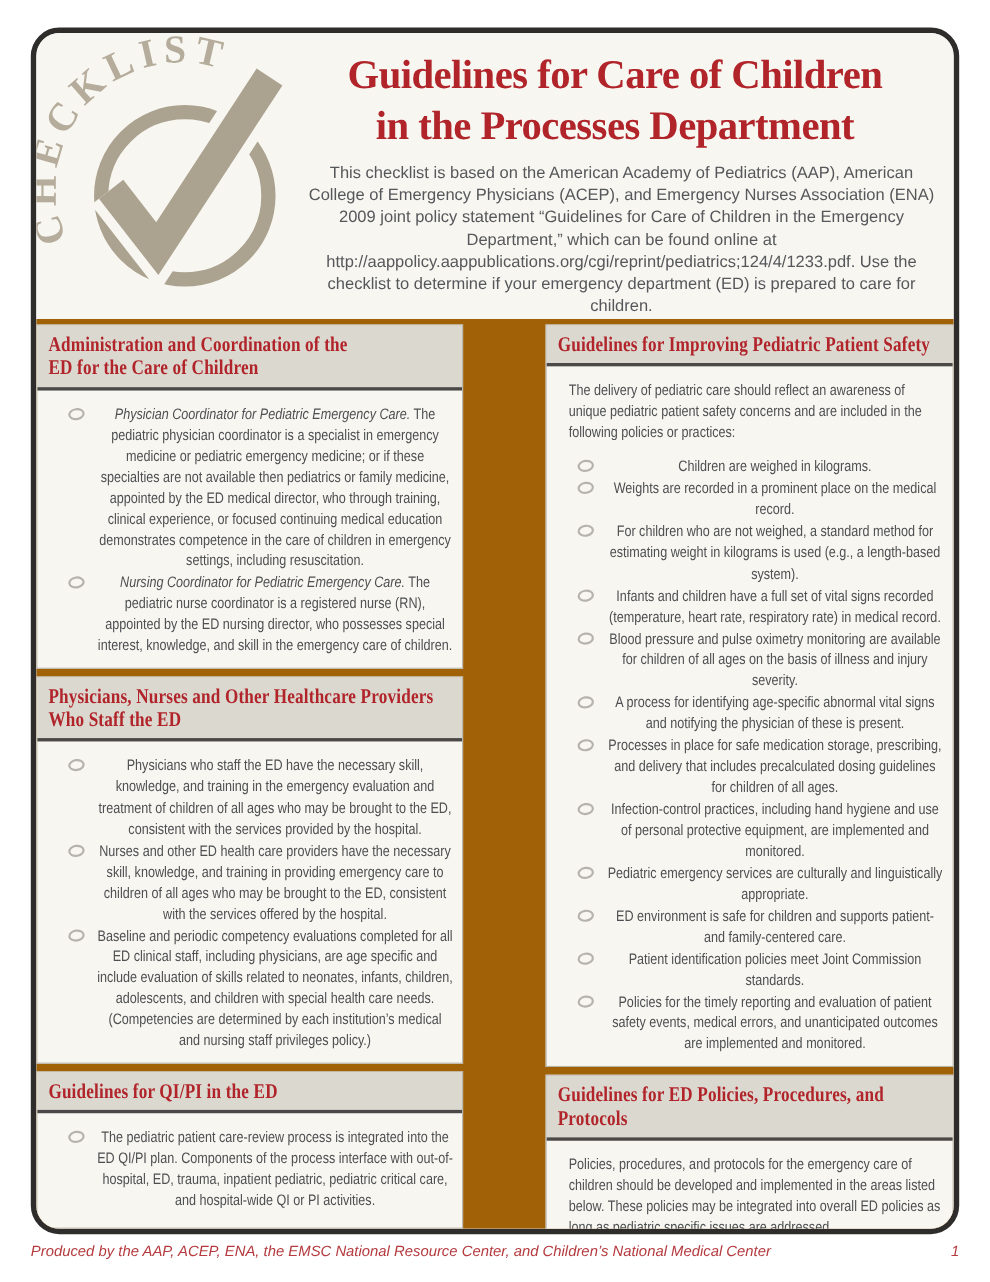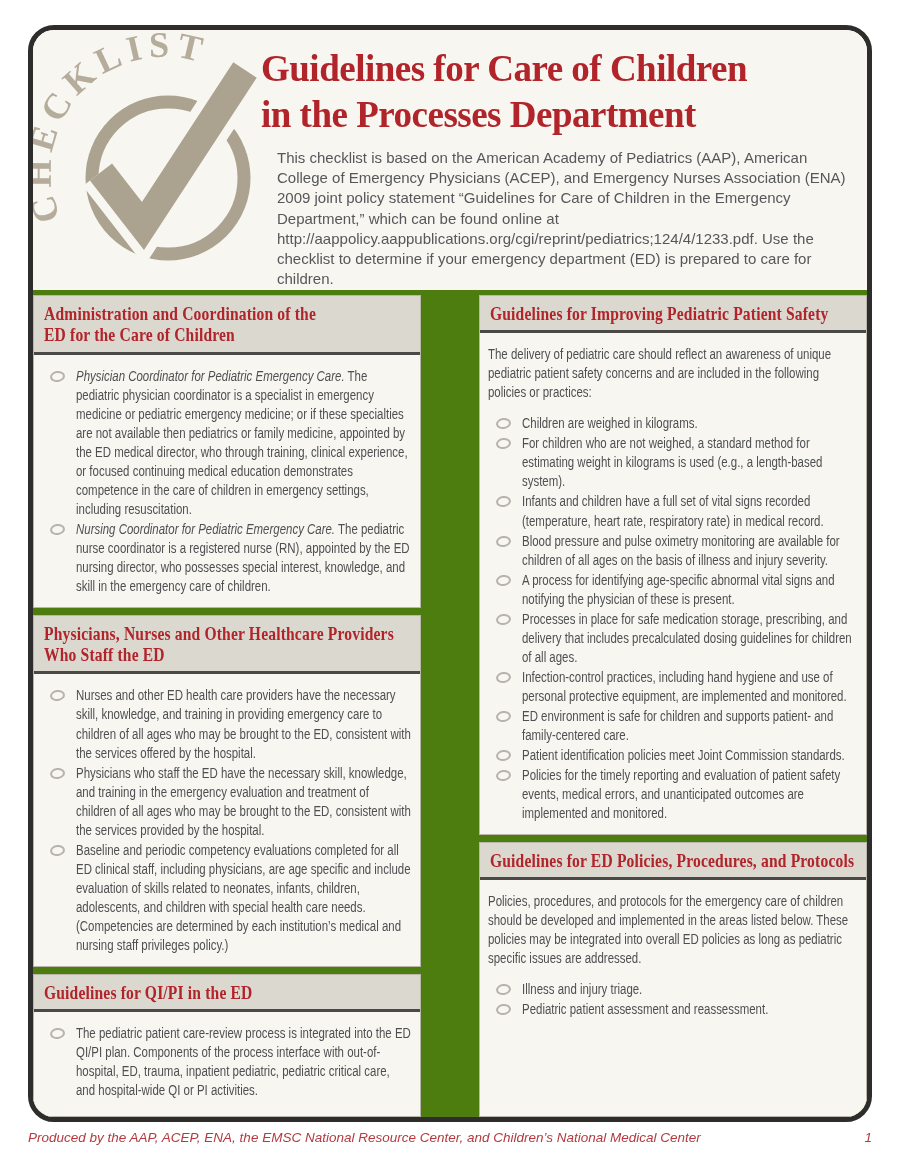"Guidelines for Care of Children" .title-block { text-align: none -> center }
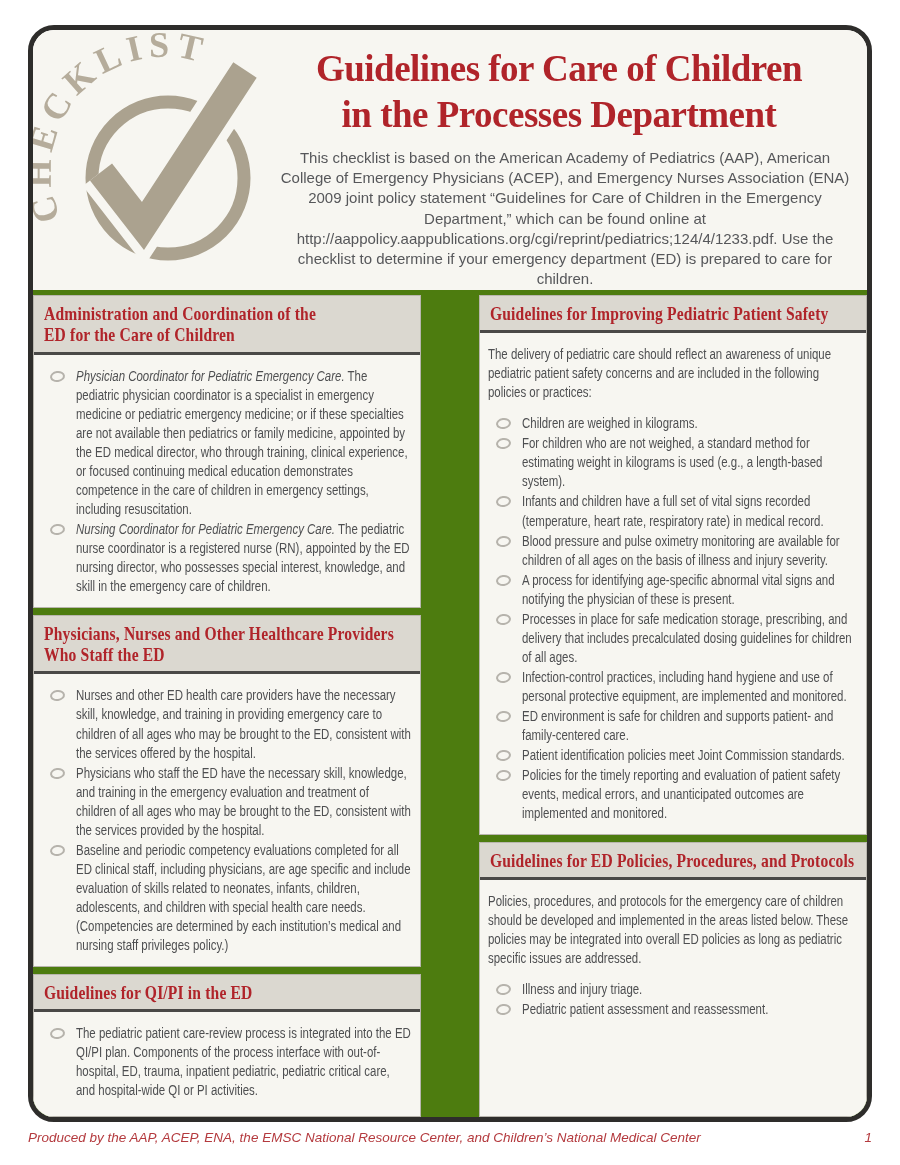"Administration and Coordination of the" .columns { background: #4d7c0f -> #a16207; gap: 13px -> 30px }
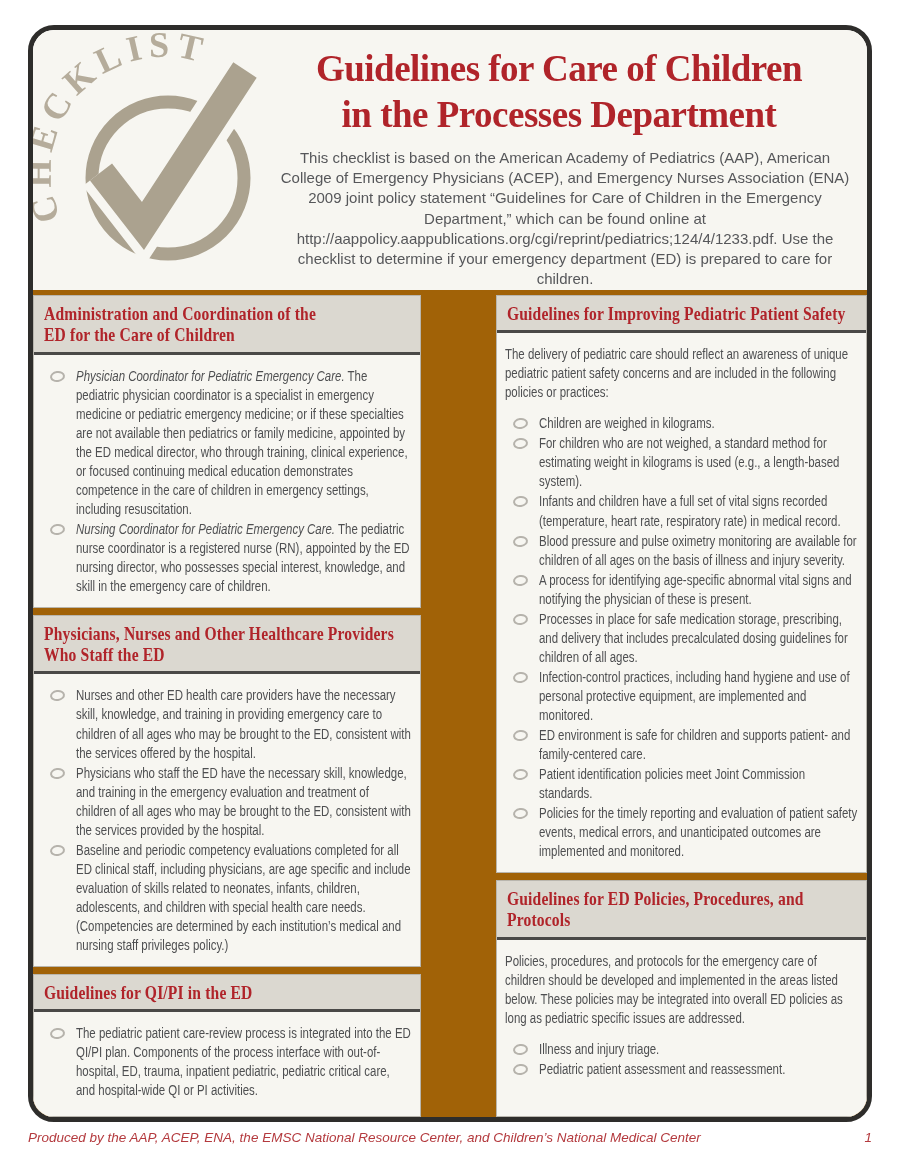"The delivery of pediatric care" .sec-content { padding: 12px 8px 10px 8px -> 12px 8px 10px 20px }
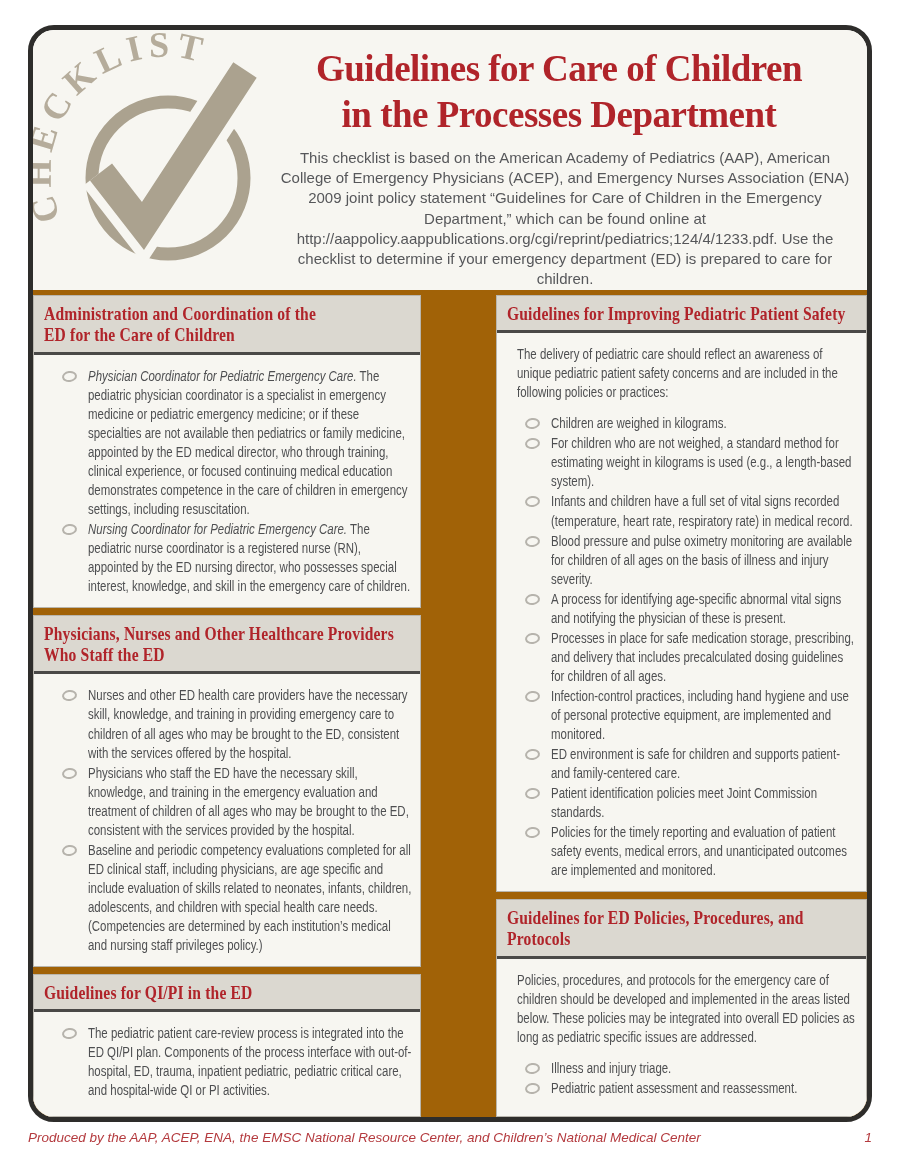"Physician Coordinator for Pediatric" .item { text-align: none -> center }
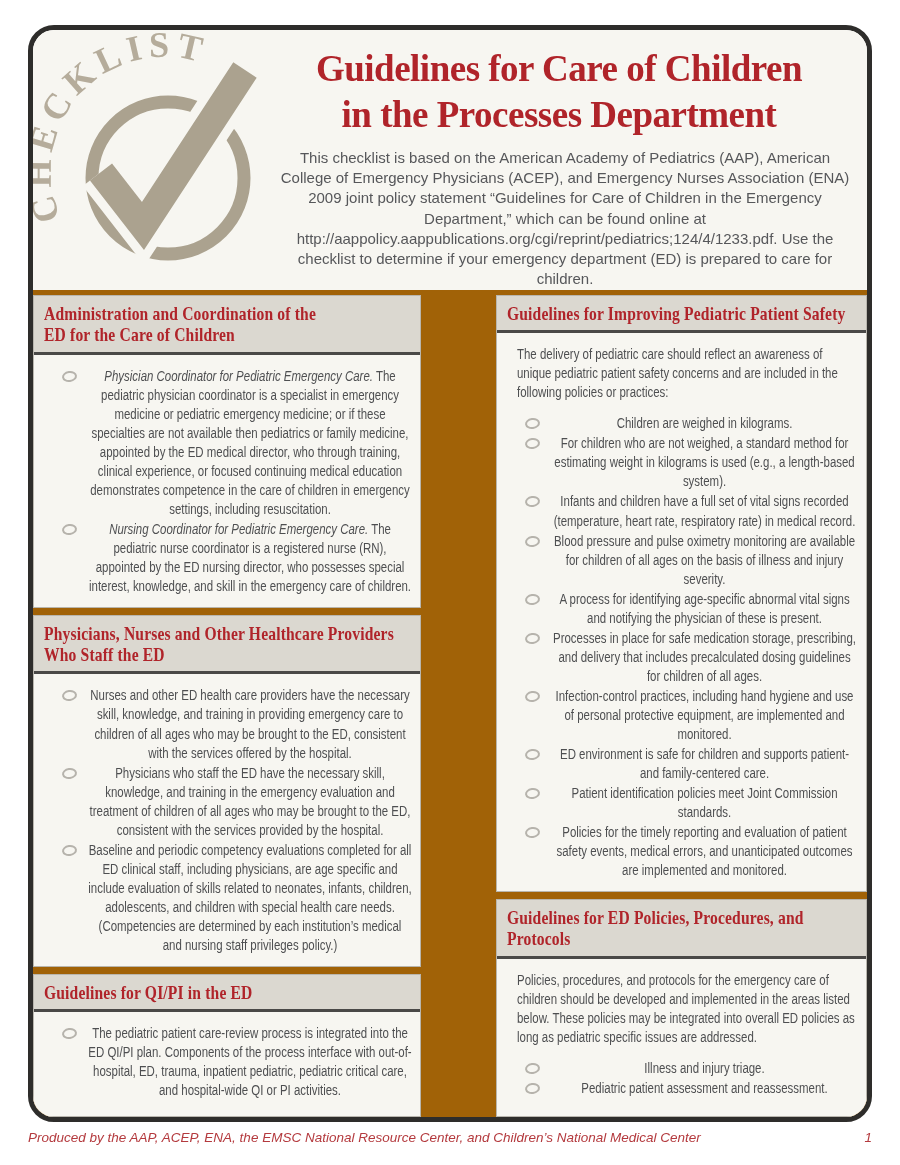"Weights are recorded in a" div.item { html: none -> <div> <span></span> <span>Weights are recorded in a prominent place on the medical record.</span> </div> }
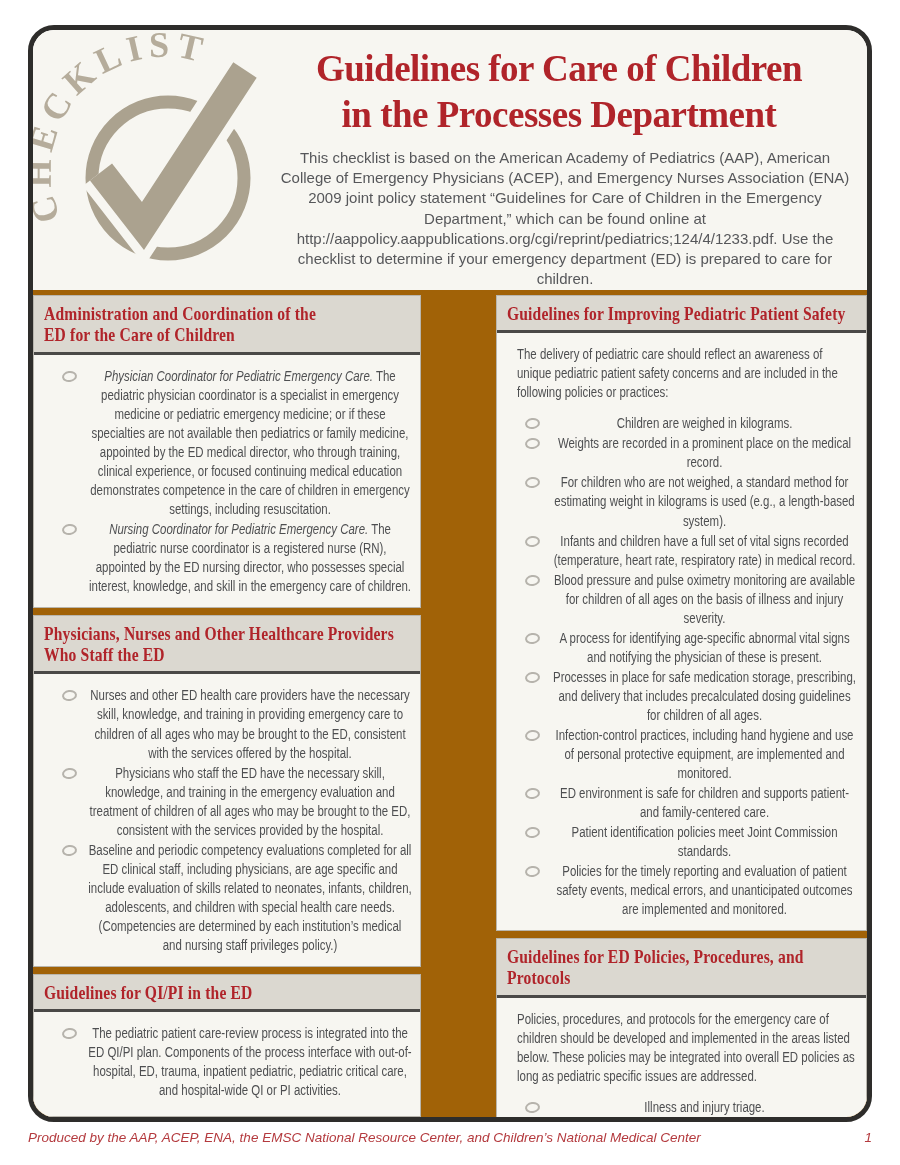"Nurses and other ED health" div.item { order: before "Physicians who staff the ED" -> after "Physicians who staff the ED" }
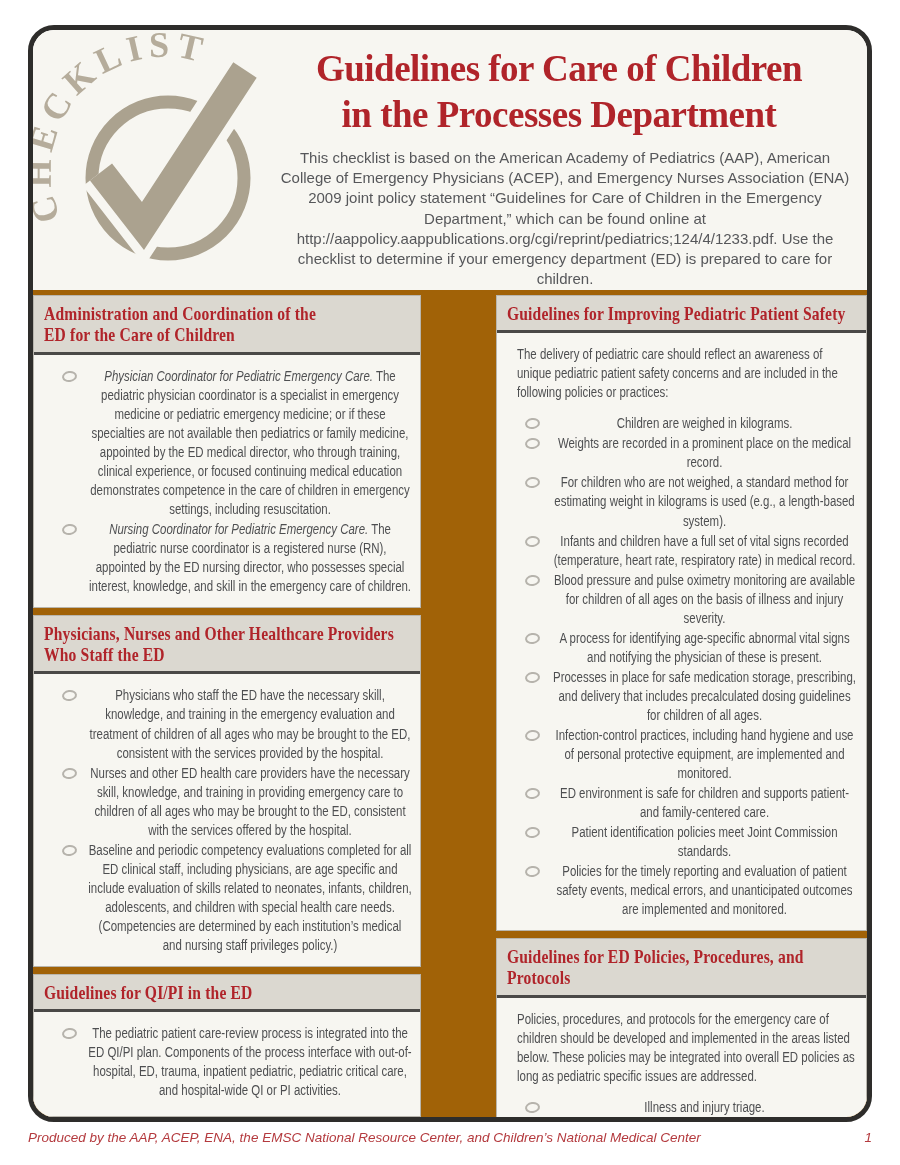"Pediatric emergency services are" div.item { html: none -> <div> <span></span> <span>Pediatric emergency services are culturally and linguistically appropriate.</span> </div> }
